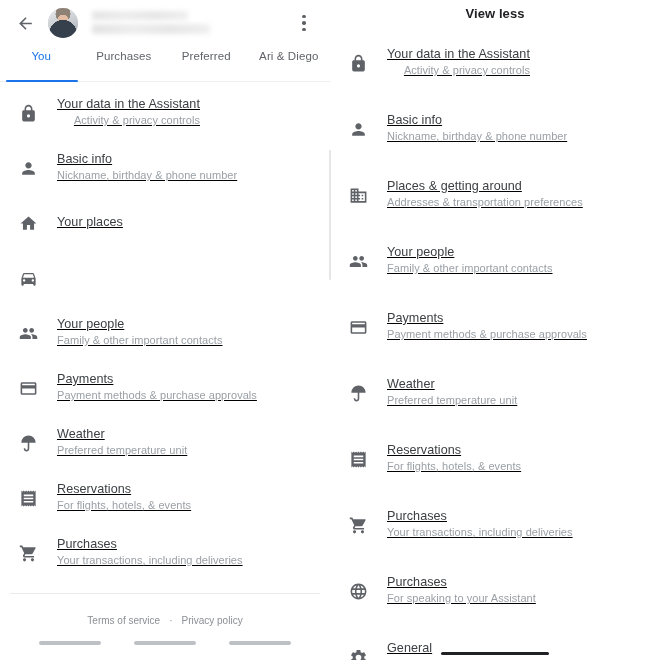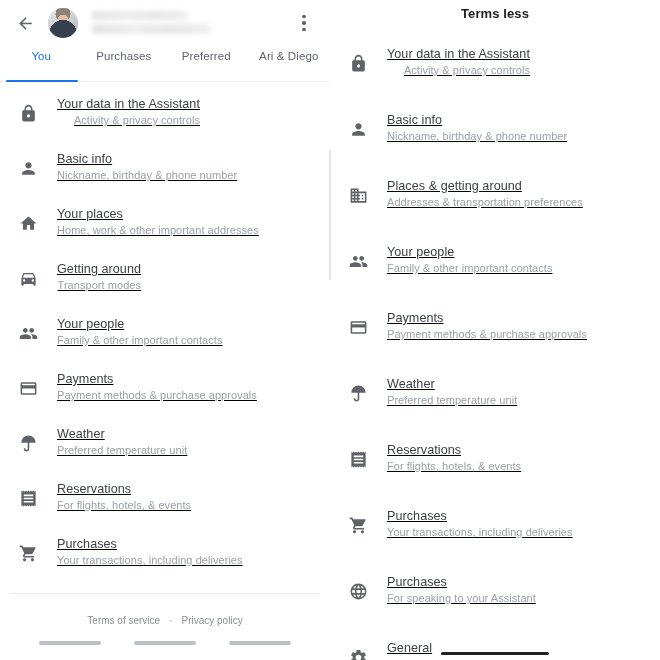"Terms less" span { text: Terms -> View }
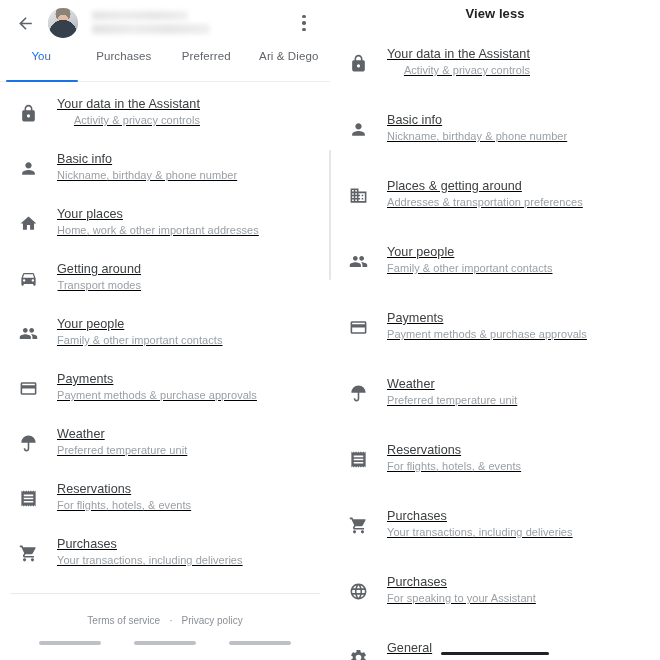"Home, work & other important" div.row-sub { html: <div>Home, work &amp; other important addresses</div> -> none }
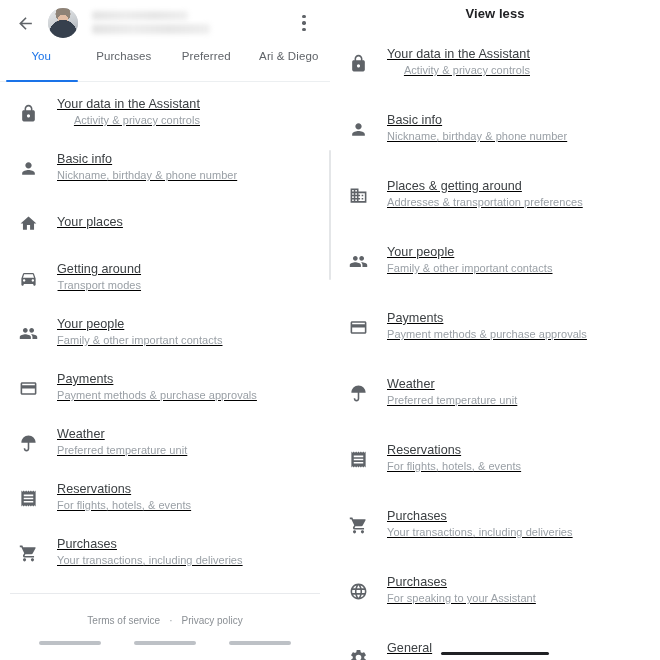"Getting around" div.row-text { html: <div> <div>Getting around</div> <div>Transport modes</div> </div> -> none }
